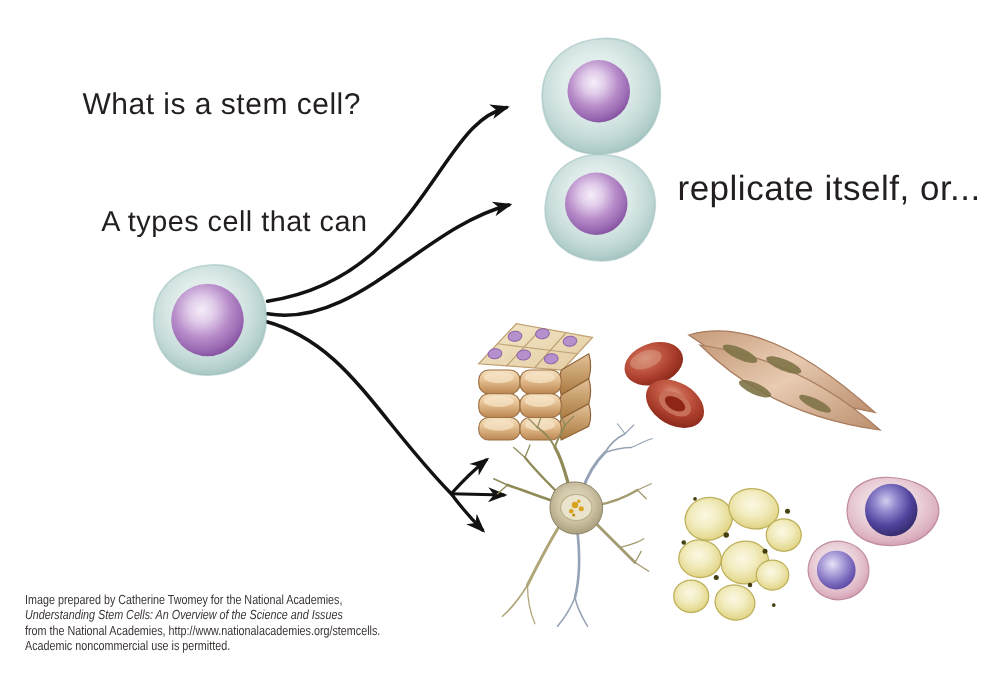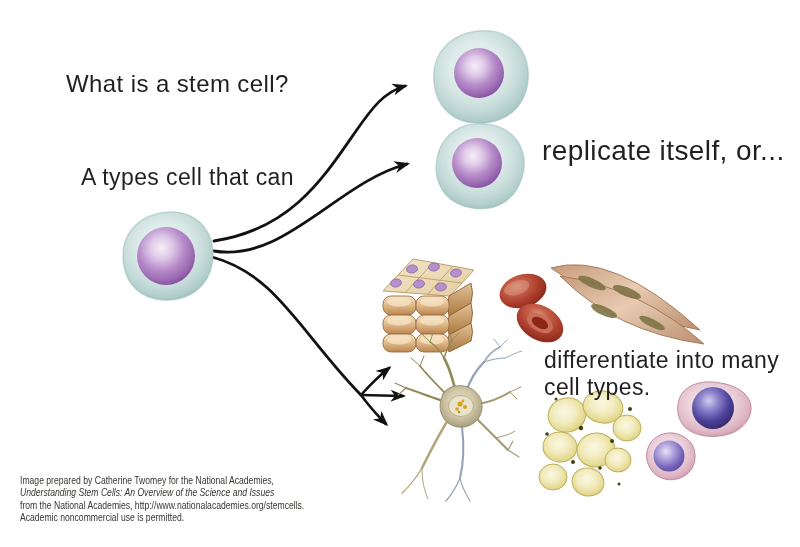"differentiate into many" div.label { html: <div> <div>differentiate into many</div> <div>cell types.</div> </div> -> none }
